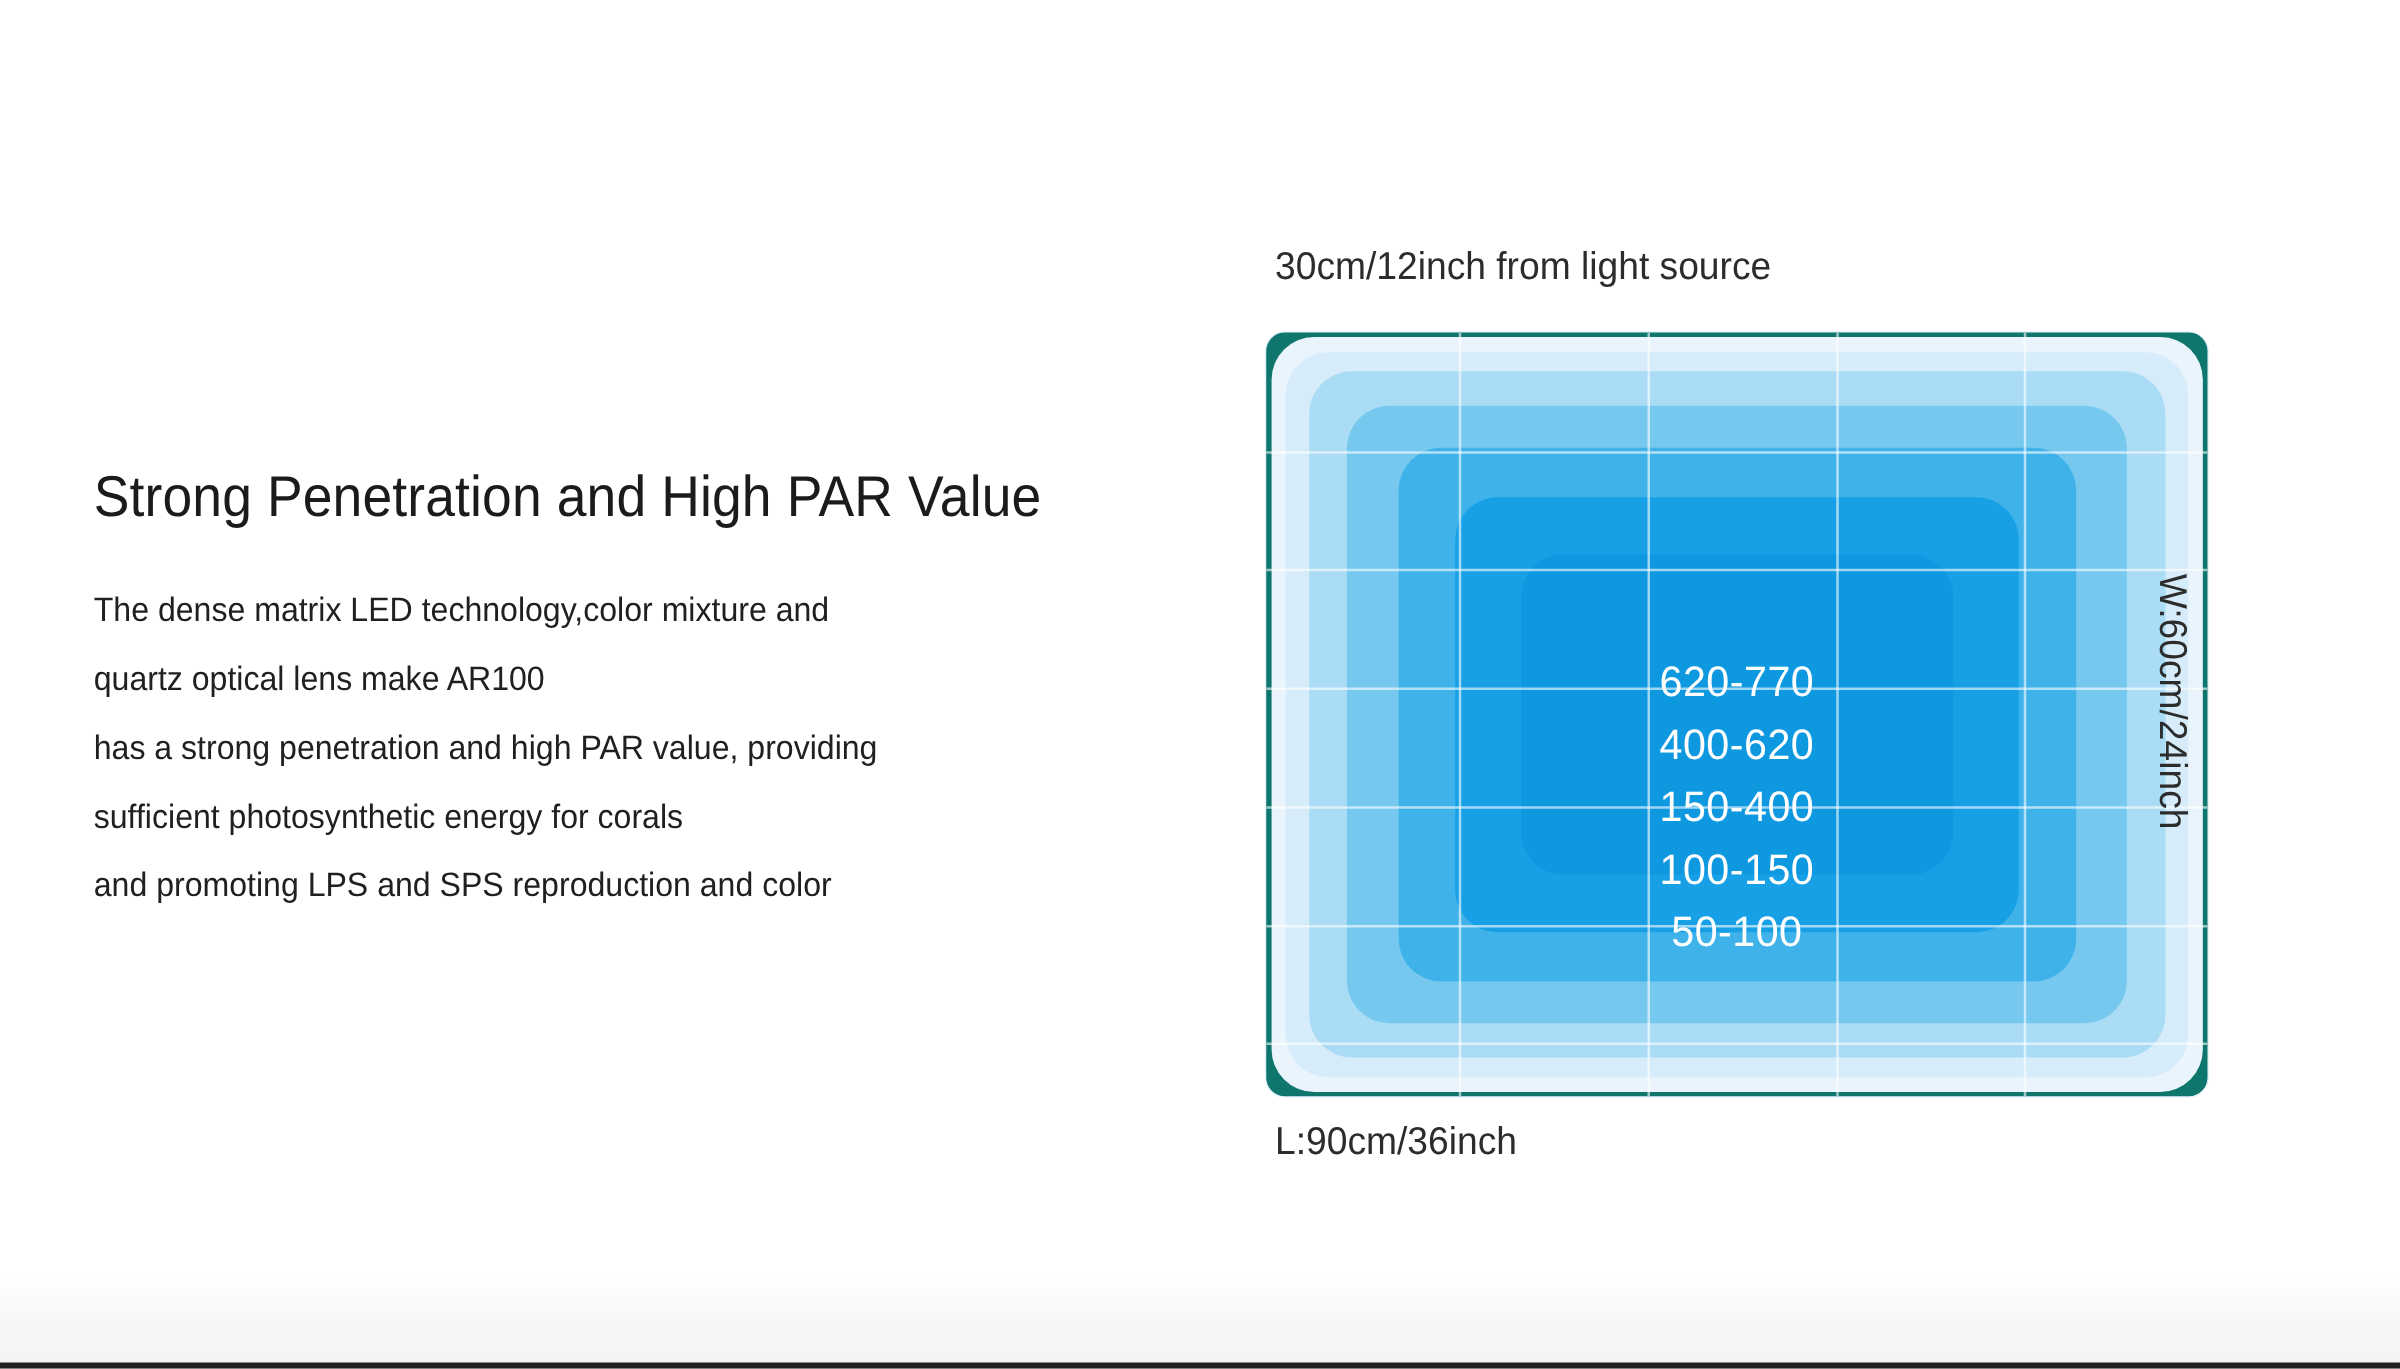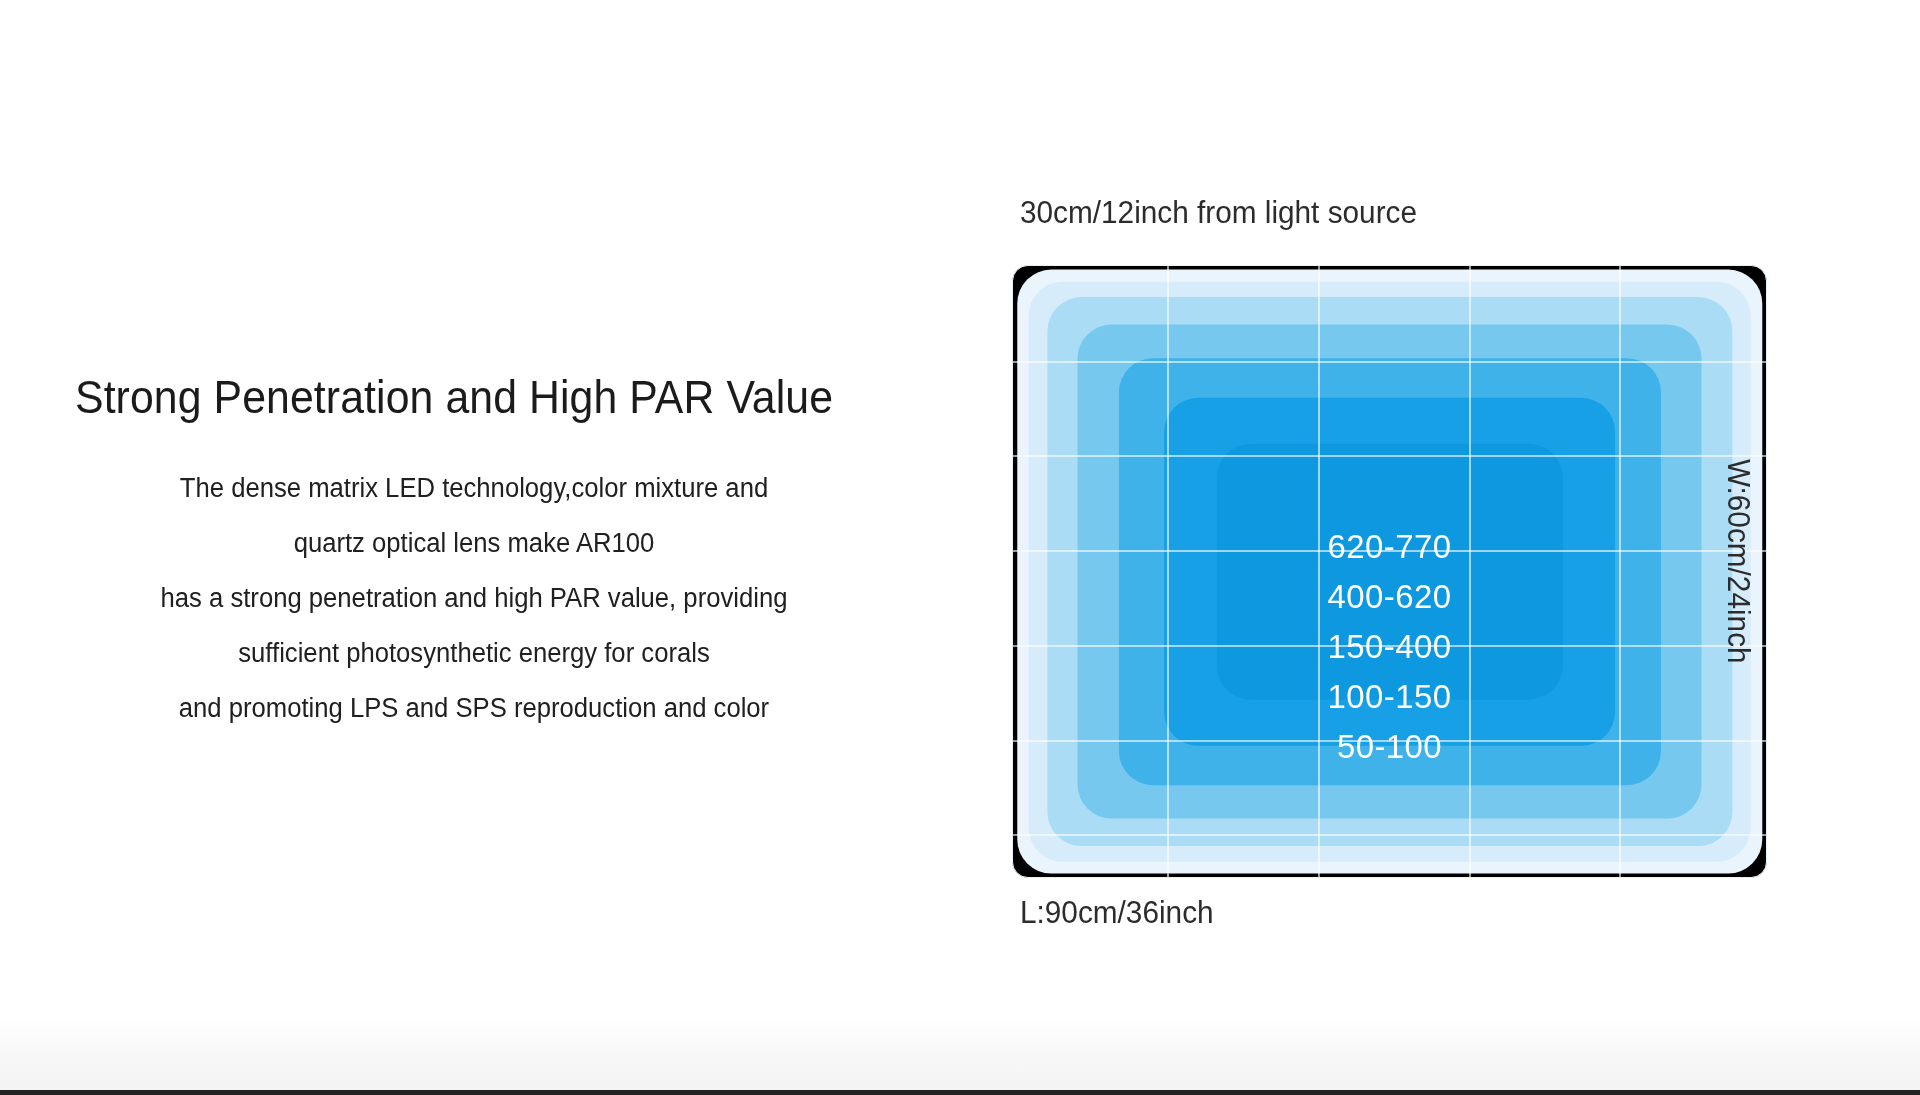"The dense matrix LED technology,color" .body-copy { text-align: center -> none }
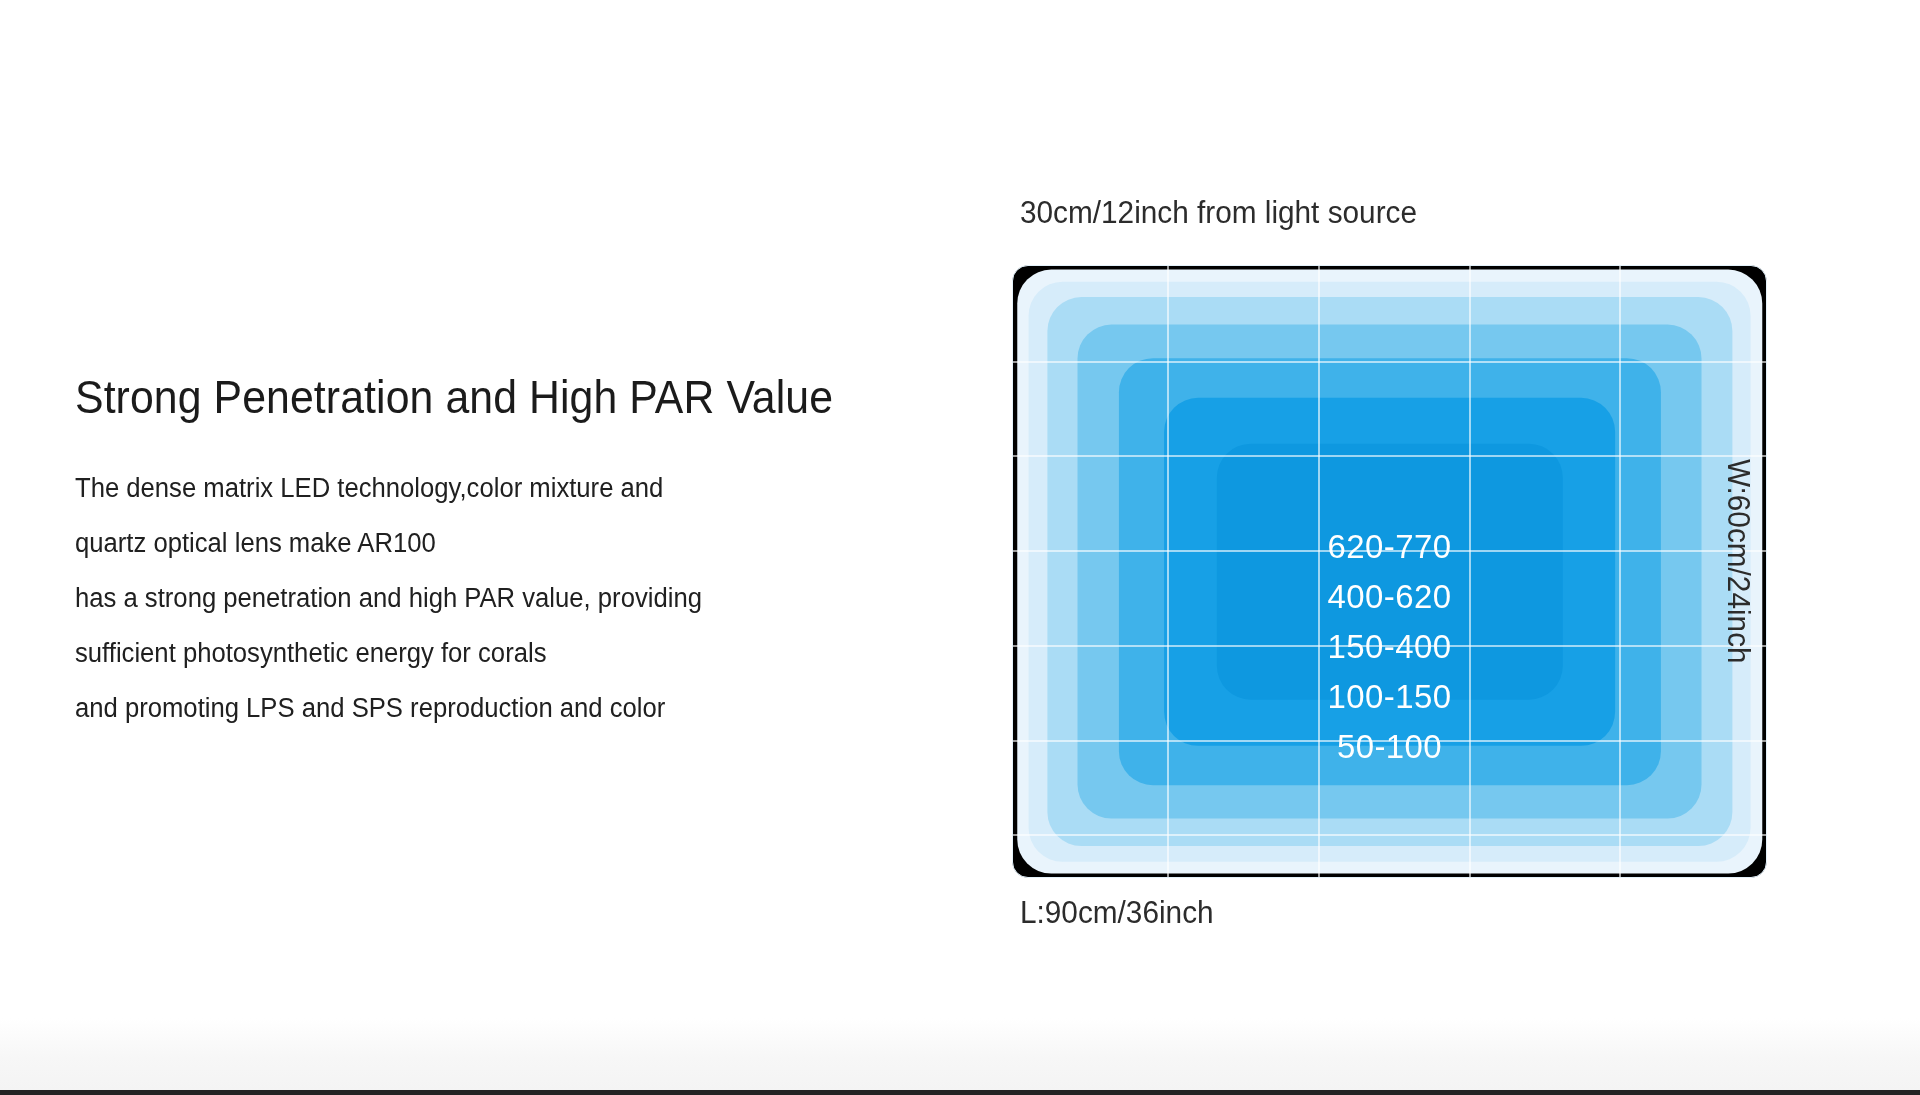"620-770" .heatmap { background: #000000 -> #0f766e }
